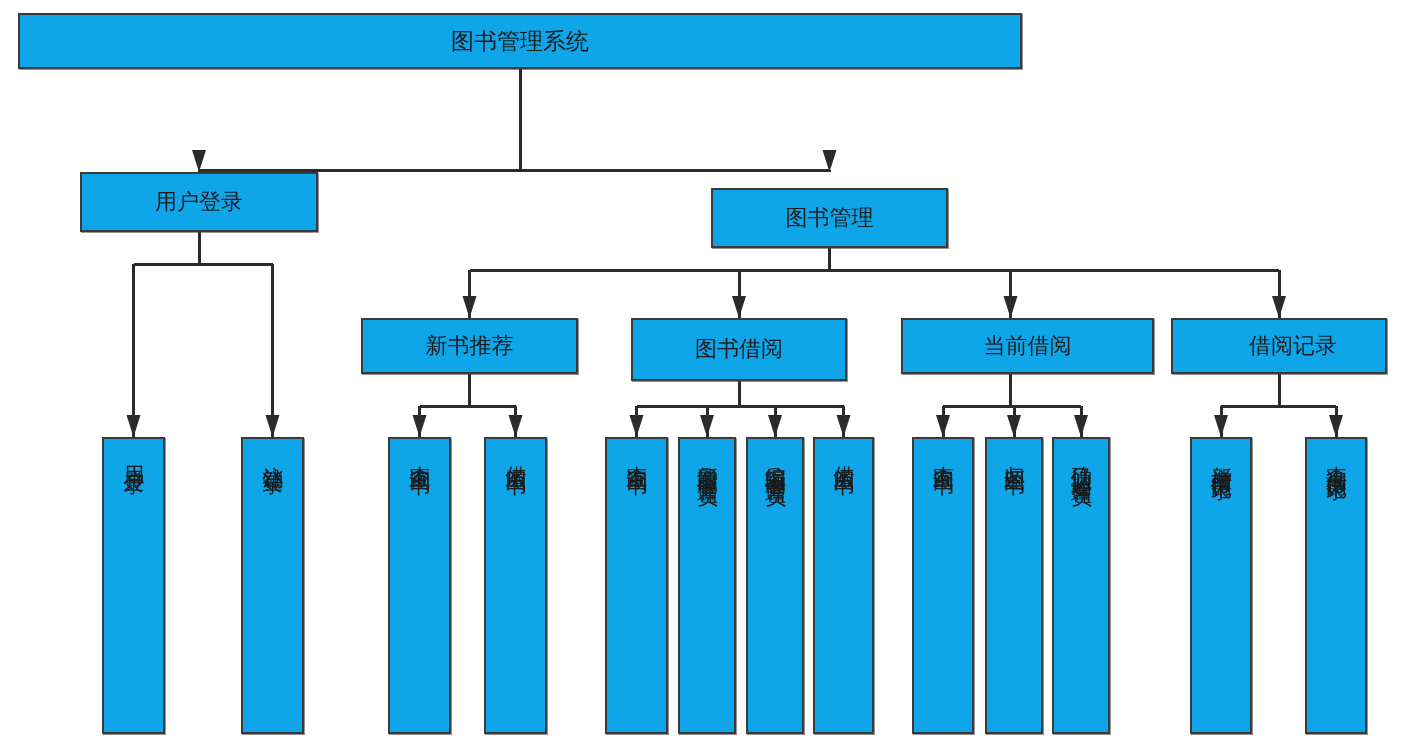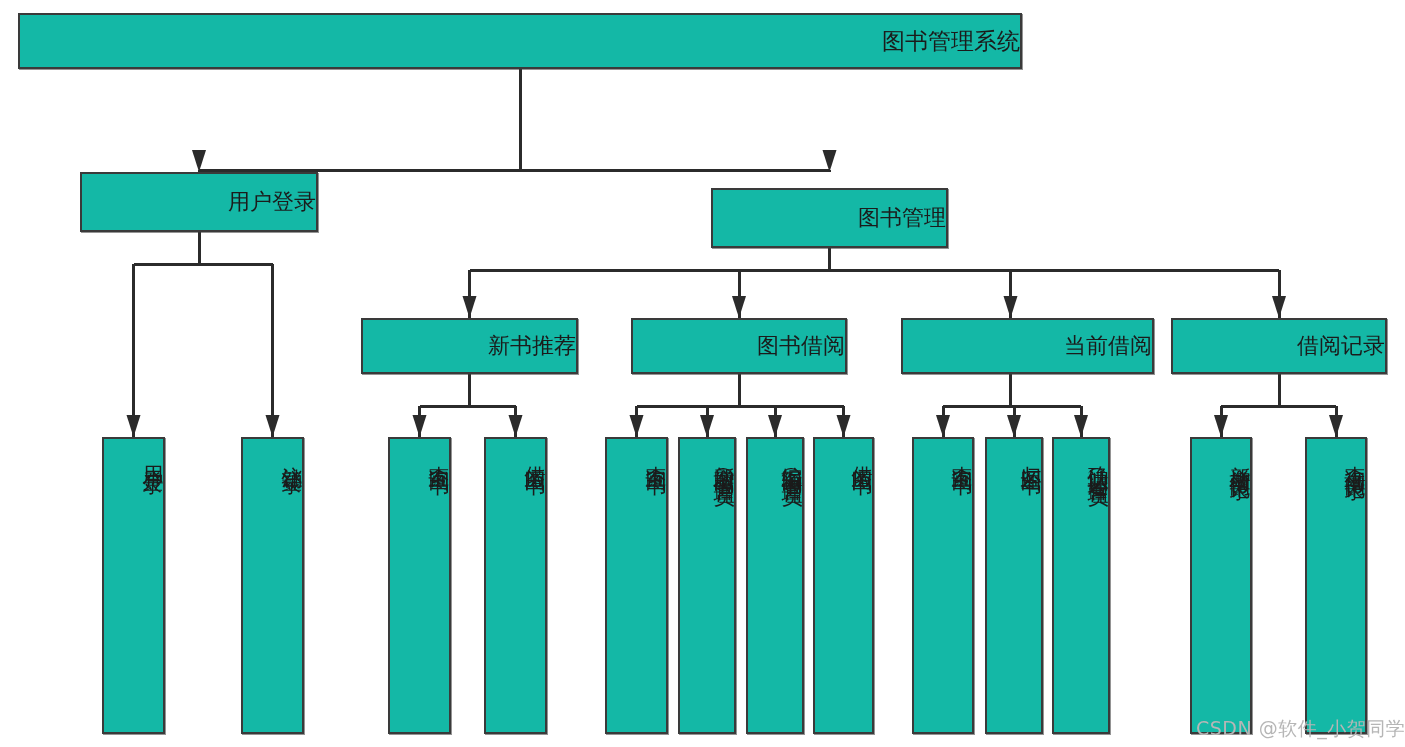"图书管理系统" .node { background: #14b8a6 -> #0ea5e9; justify-content: flex-end -> center }
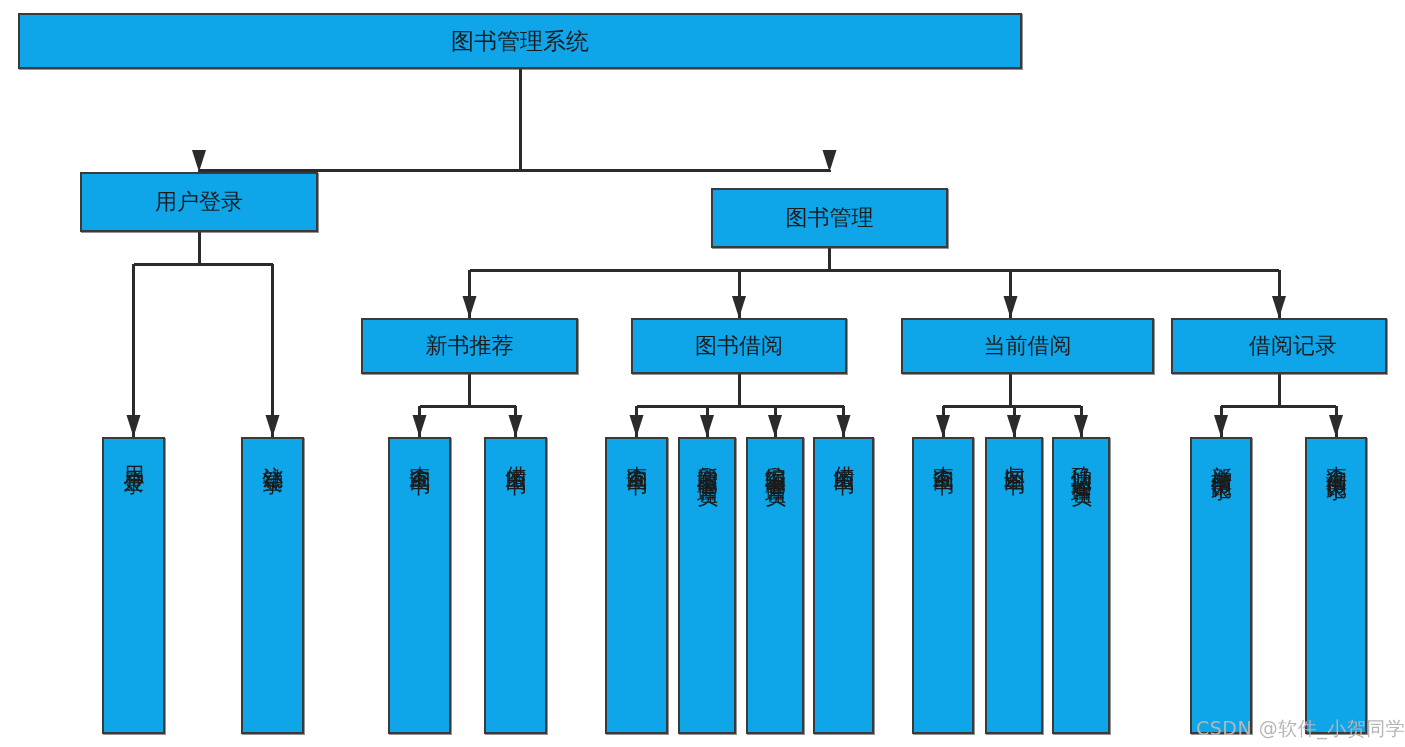"图书借阅" div.node { height: 56px -> 63px }
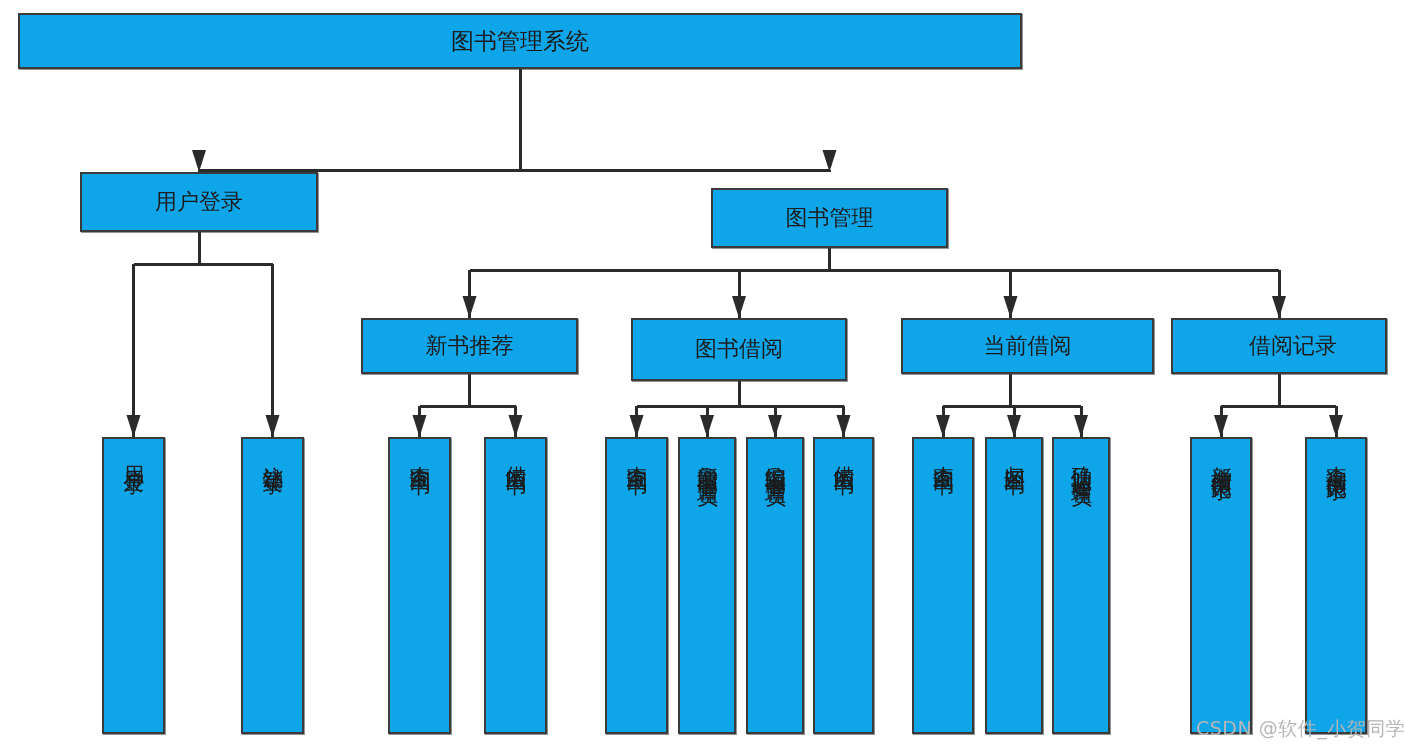"CSDN @软件_小贺同学" div.watermark { html: <div>CSDN @软件_小贺同学</div> -> none }
